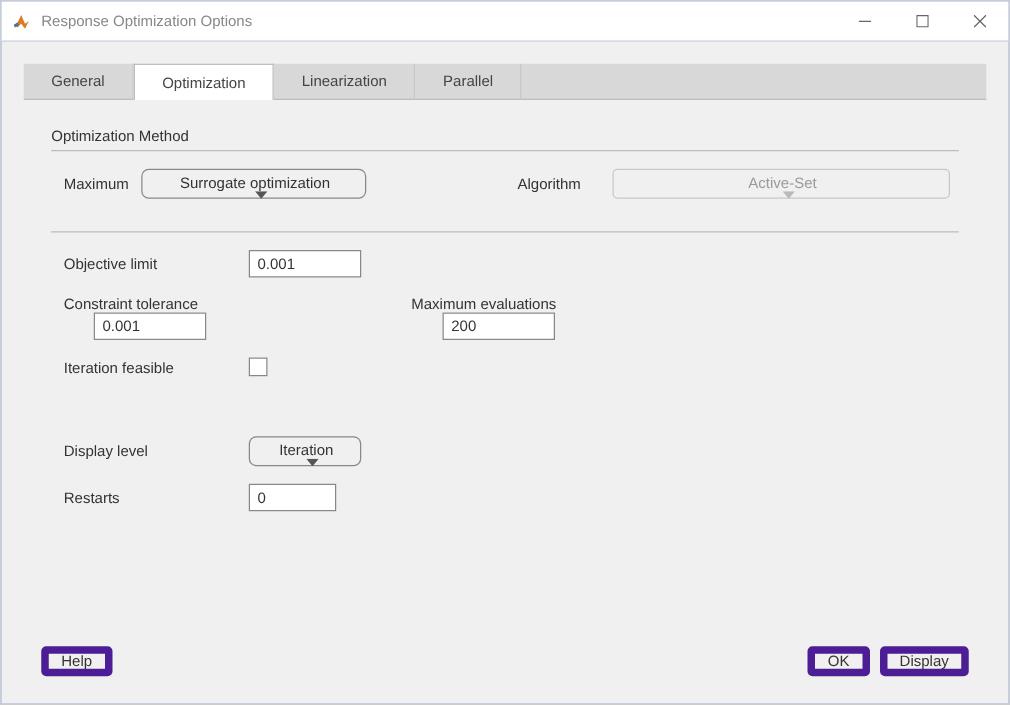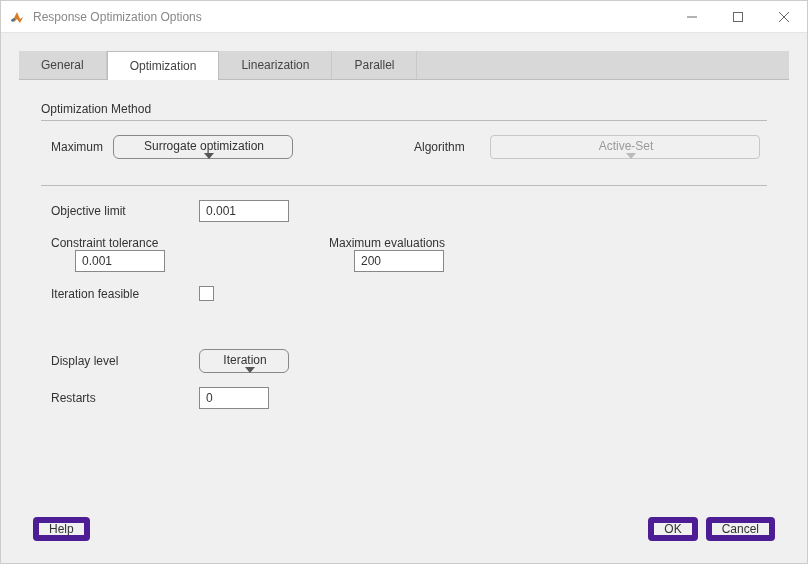"Cancel" div.btn { text: Cancel -> Display }
